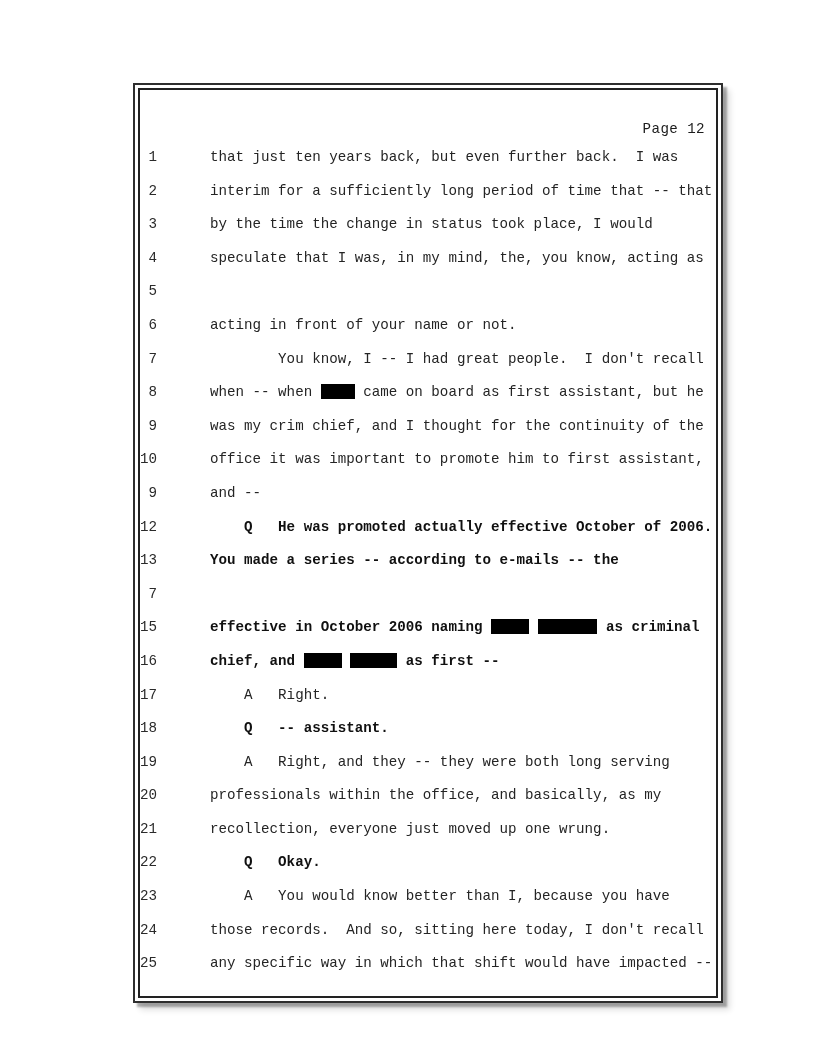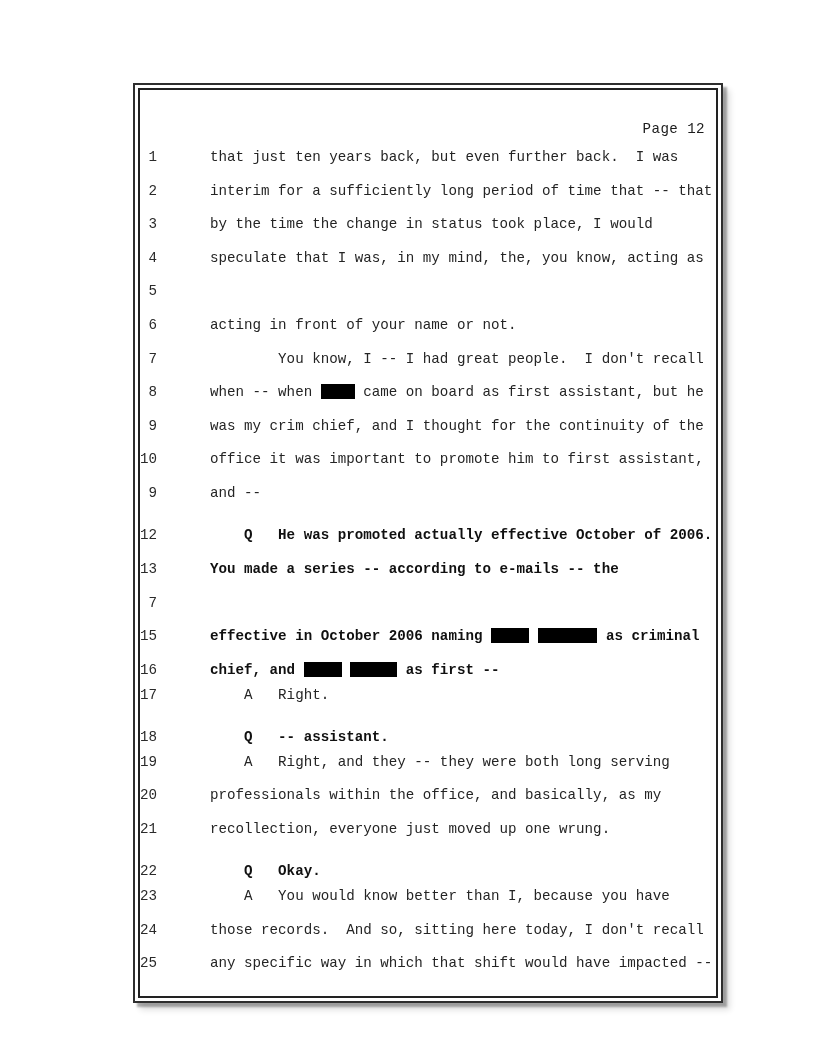"12" .tline.bold { align-items: center -> none }
